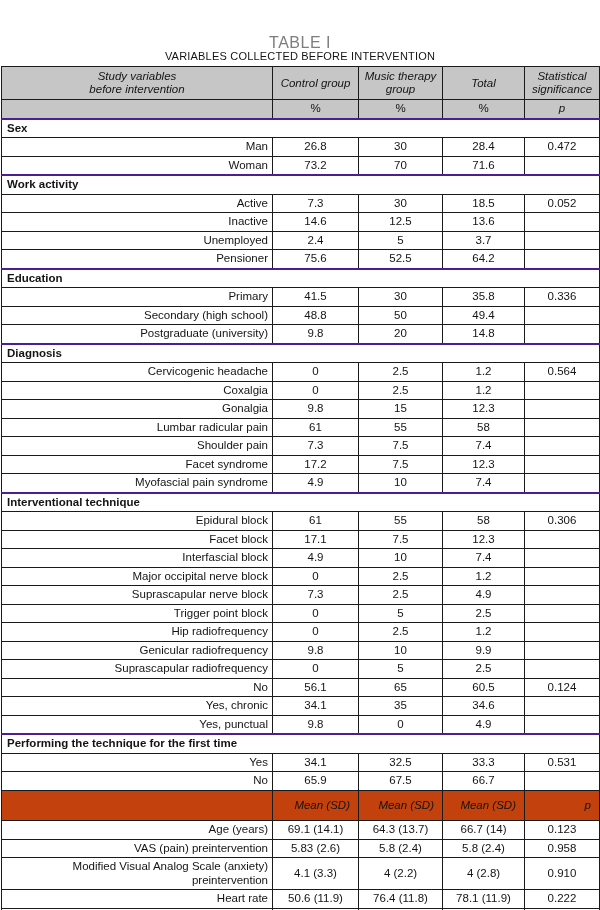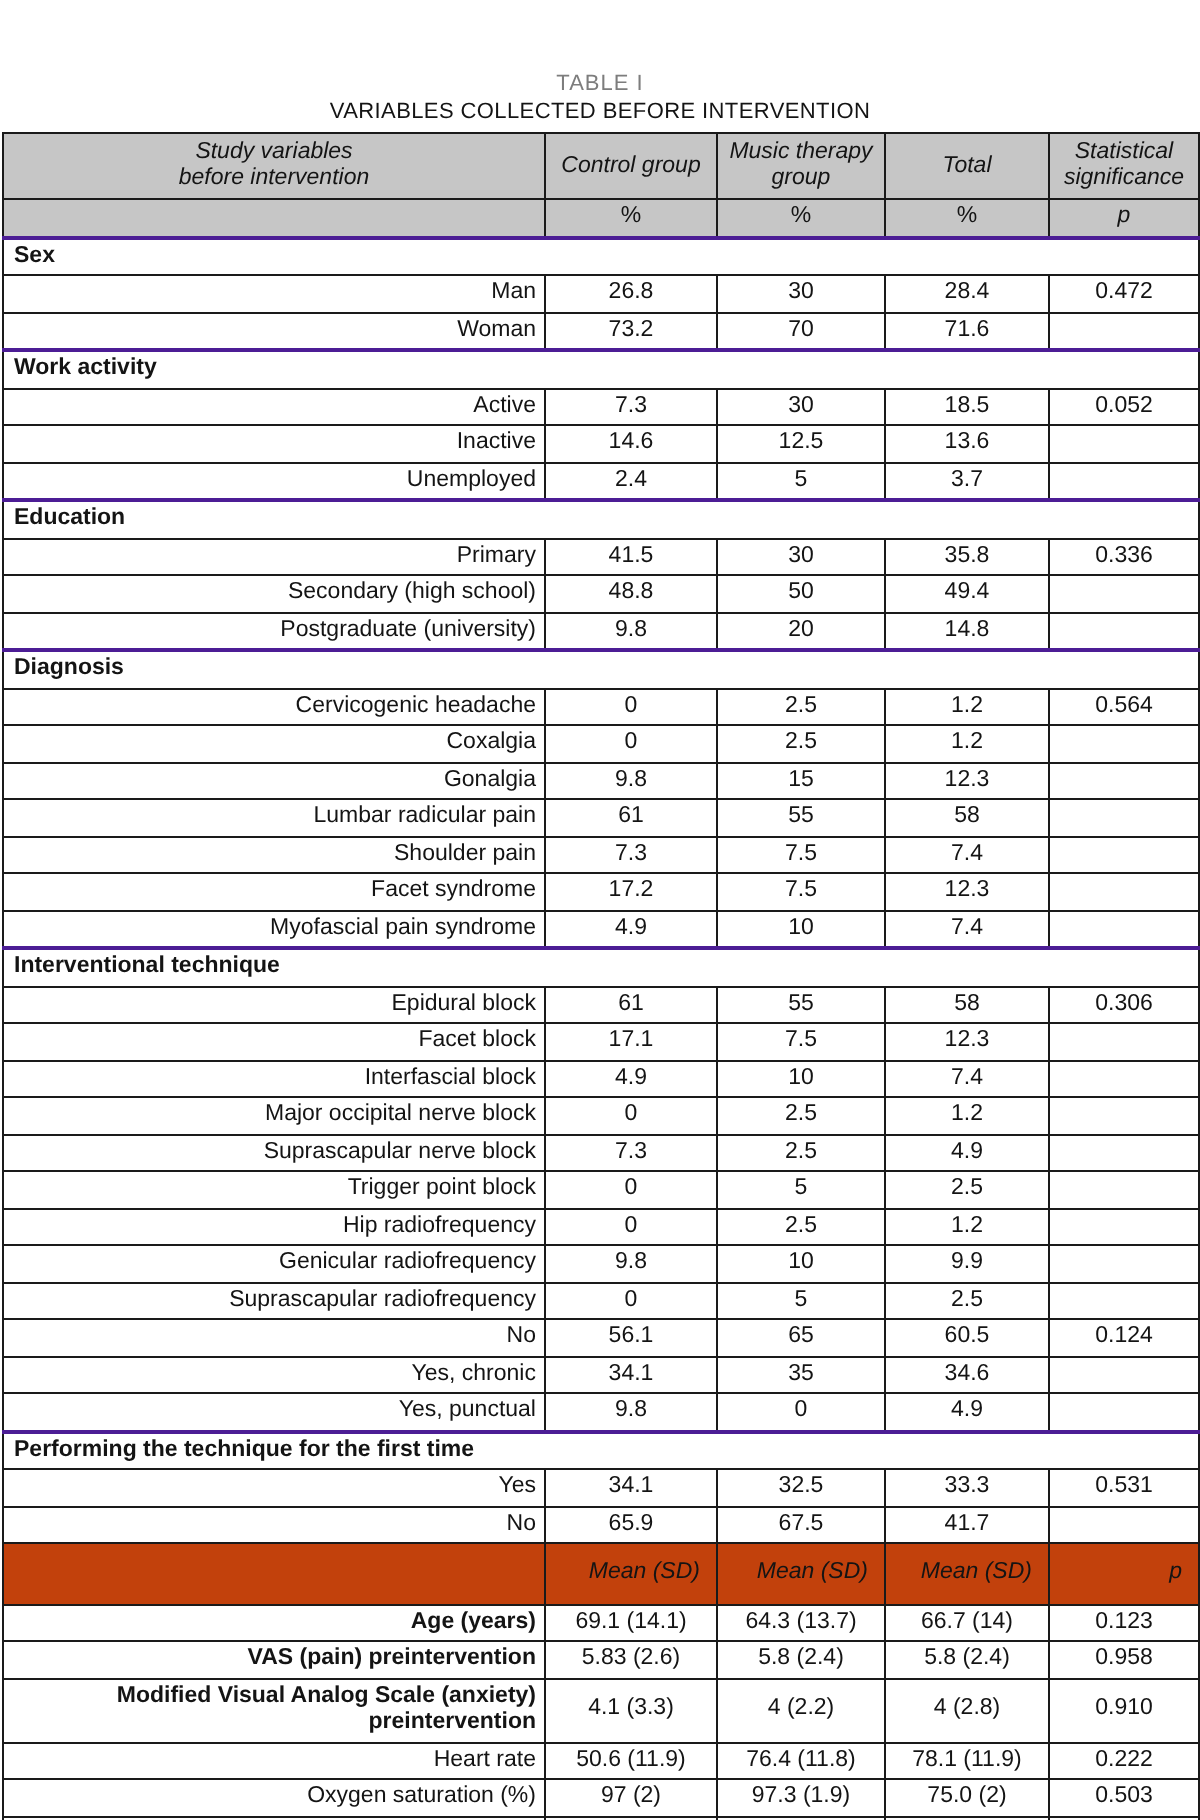"TABLE I" .table-number { font-size: 11px -> 16px }
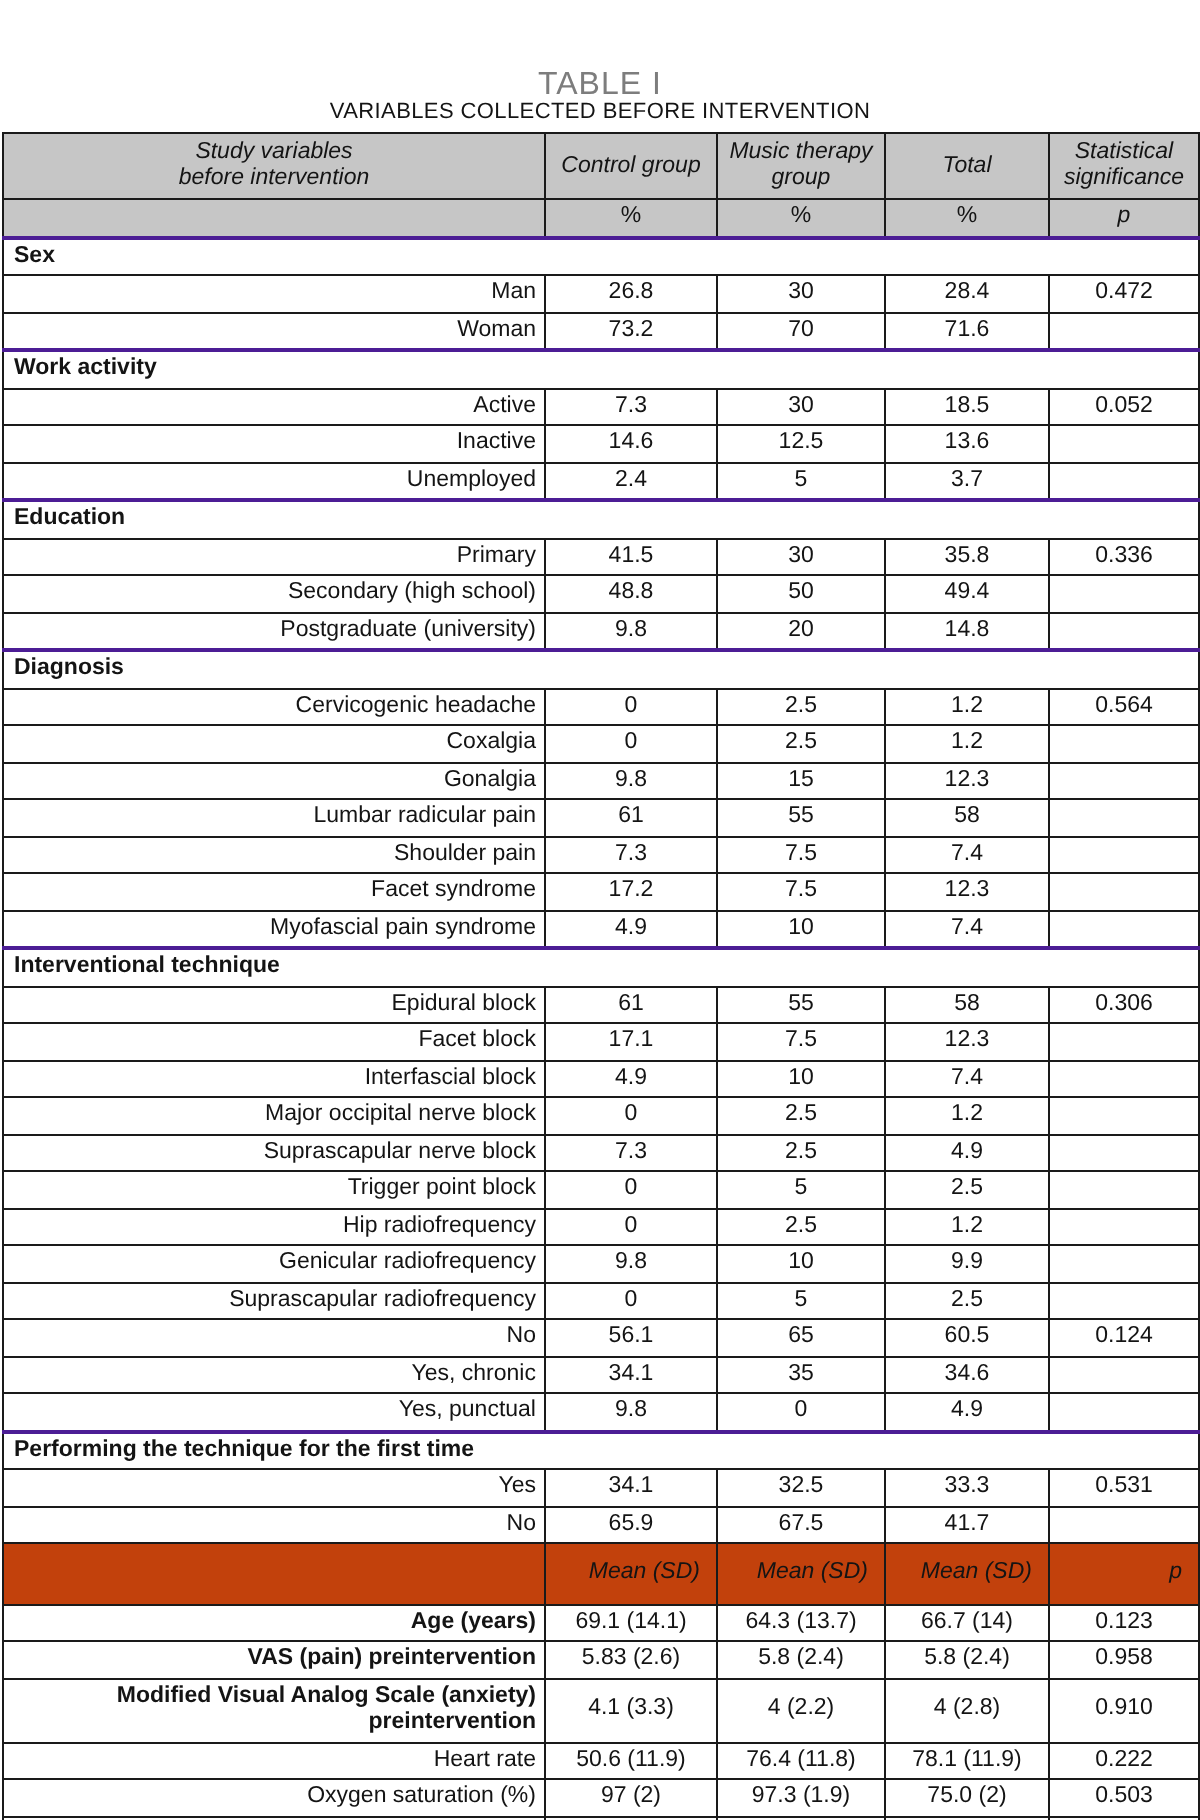"Pensioner" tr { html: none -> <tr> <td>Pensioner</td> <td>75.6</td> <td>52.5</td> <td>64.2</td> <td></td> </tr> }
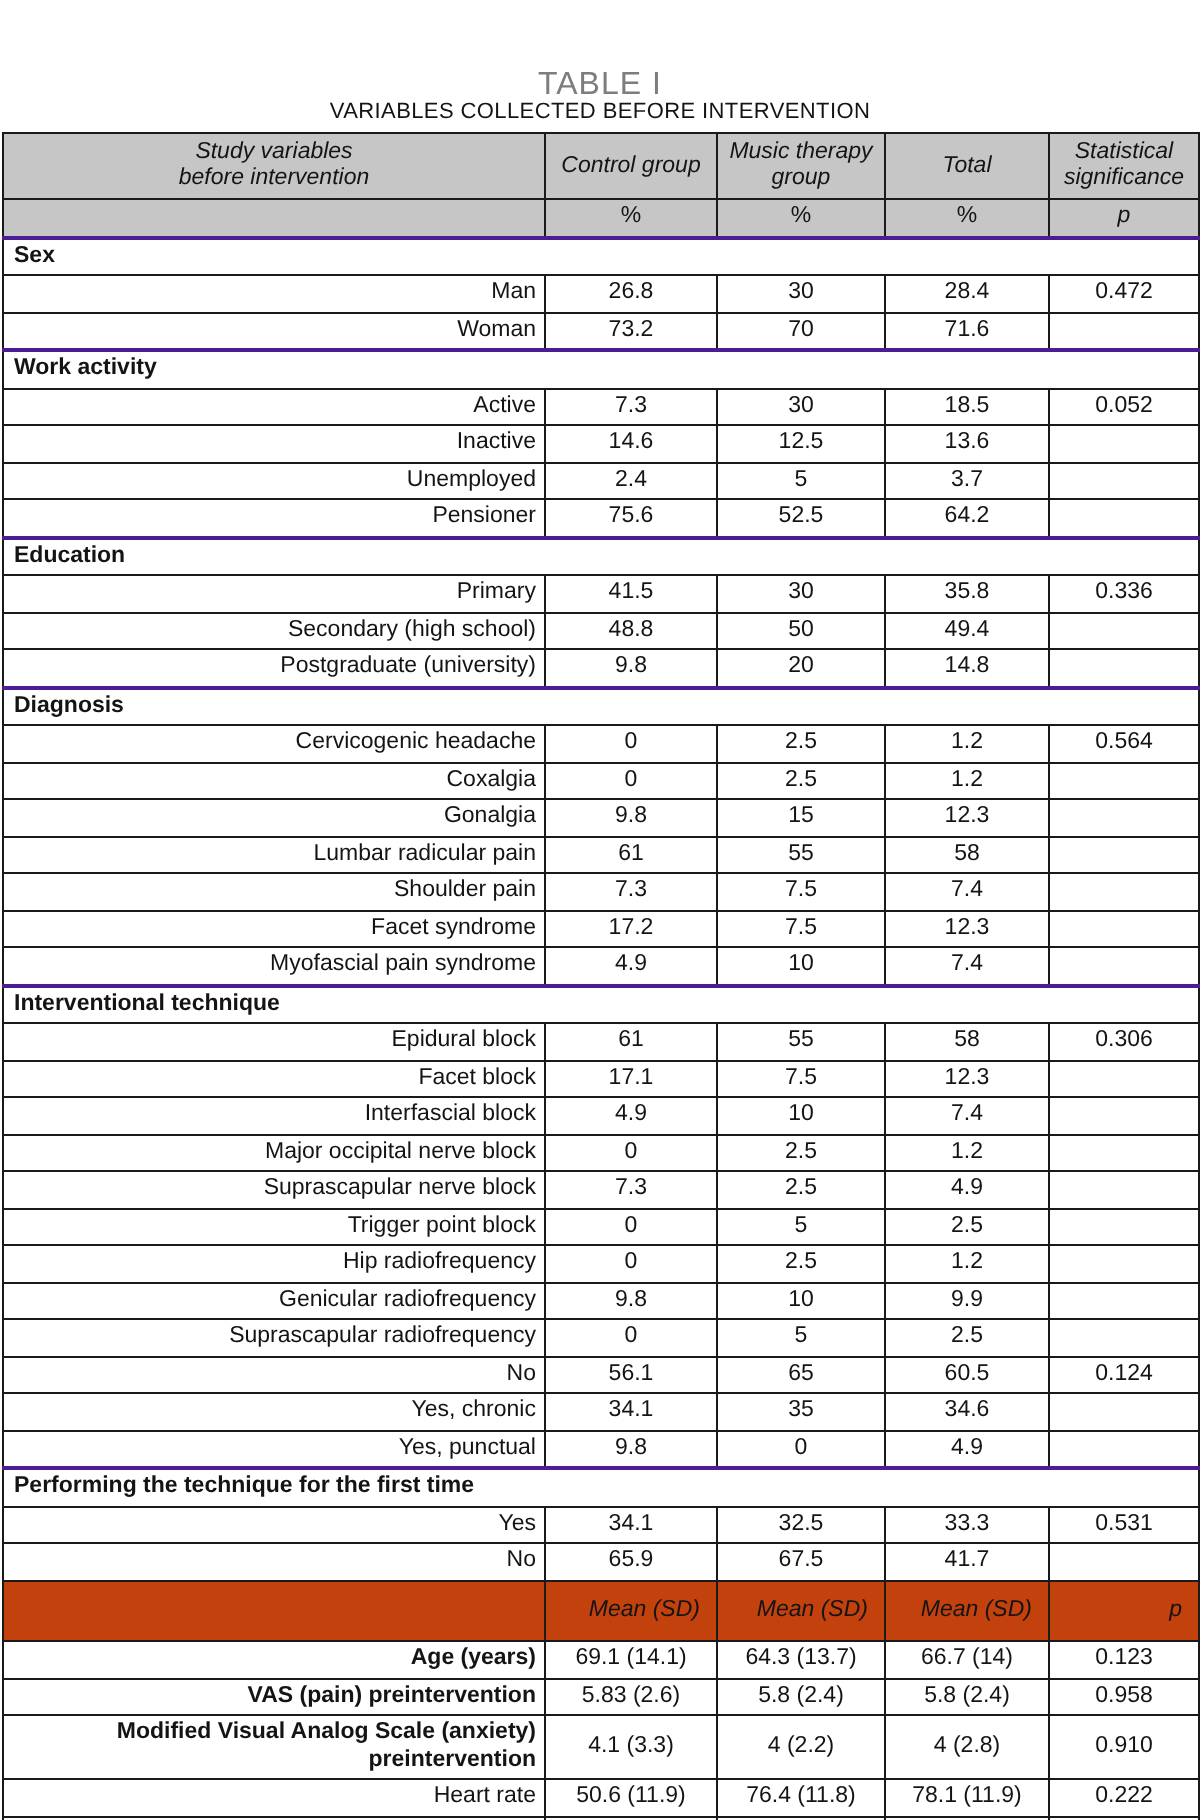"41.7" td.val { text: 41.7 -> 66.7 }
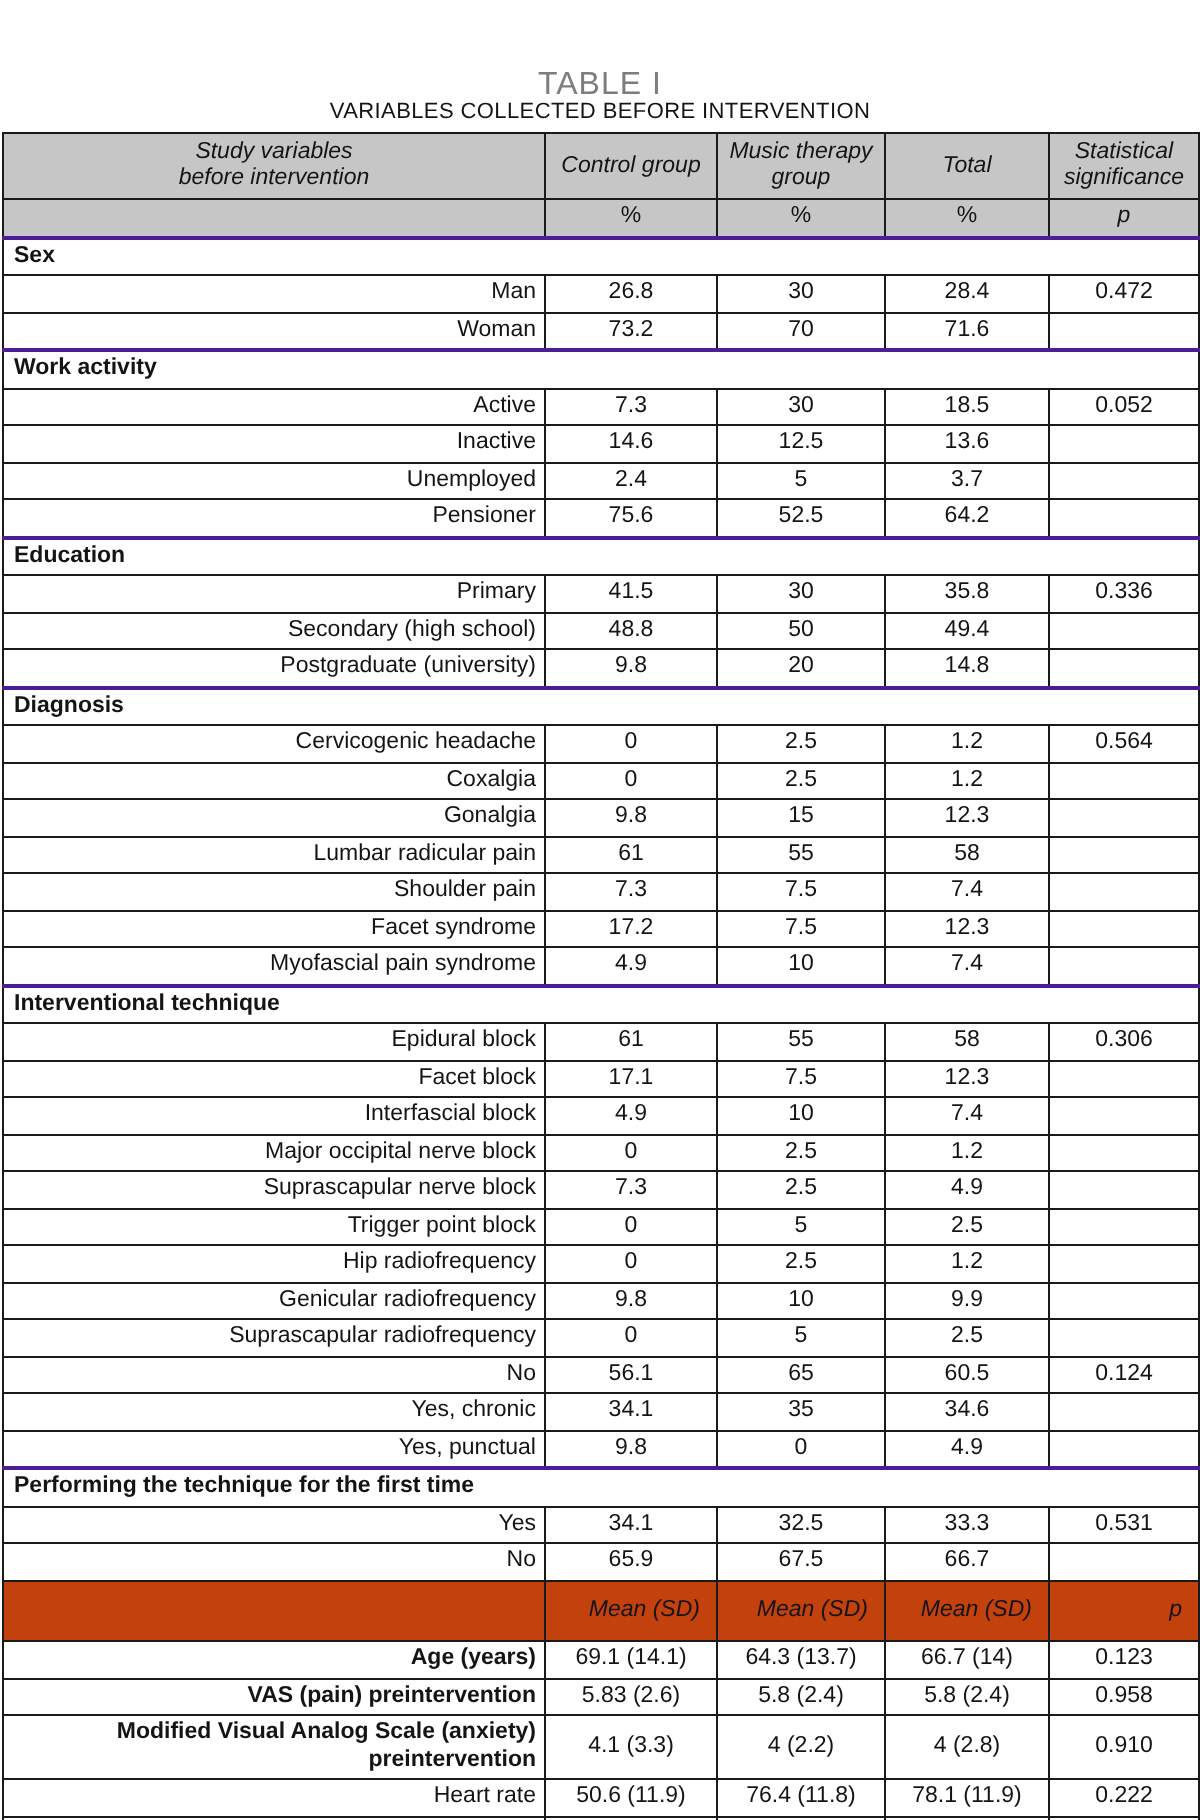"Age (years)" td.label.bold { font-weight: bold -> normal }
